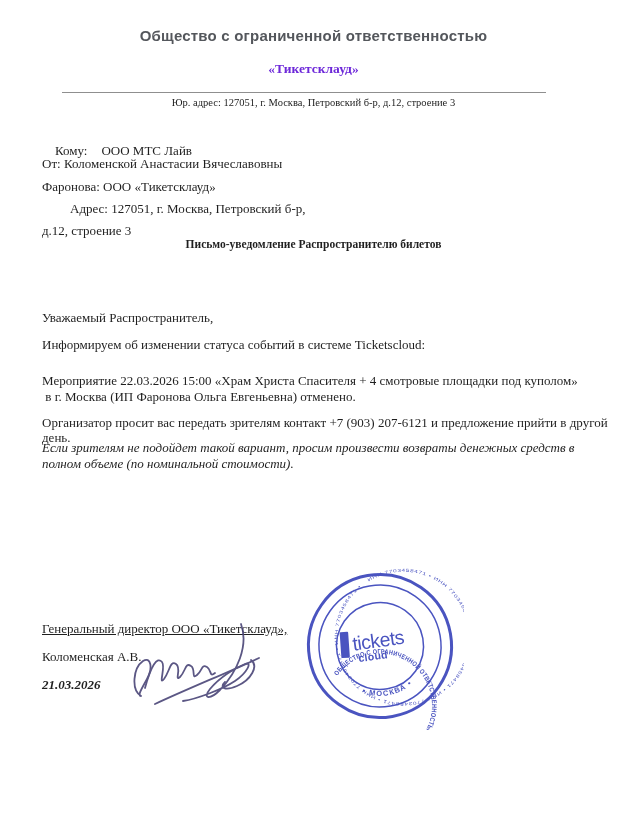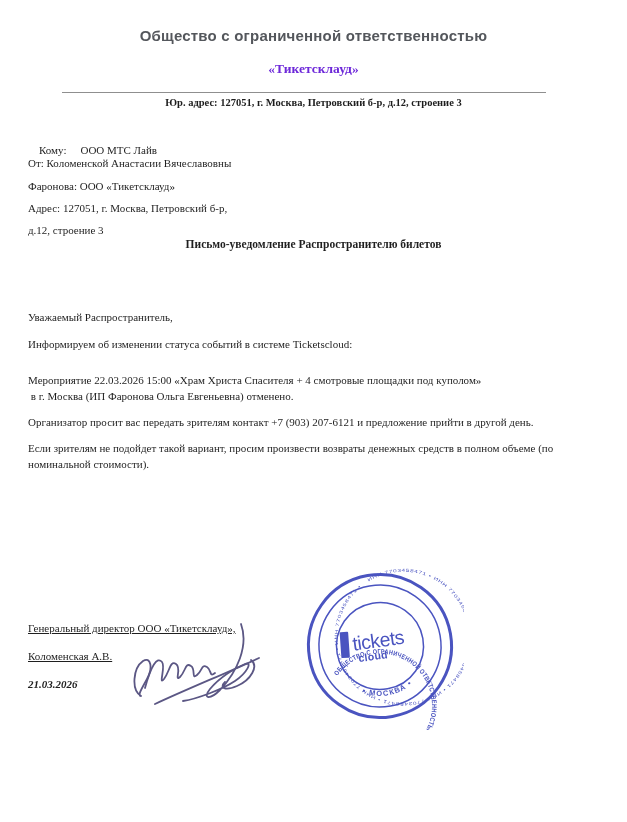"Юр. адрес: 127051, г. Москва," .legal-address { font-weight: bold -> normal }
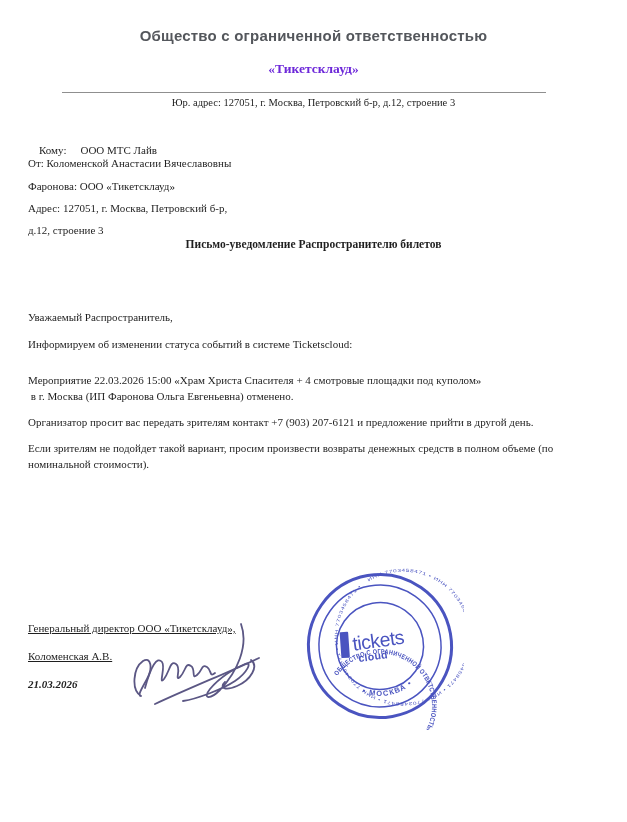"Кому: ООО МТС Лайв" .bodyline { font-size: 11px -> 13px; left: 28px -> 42px }
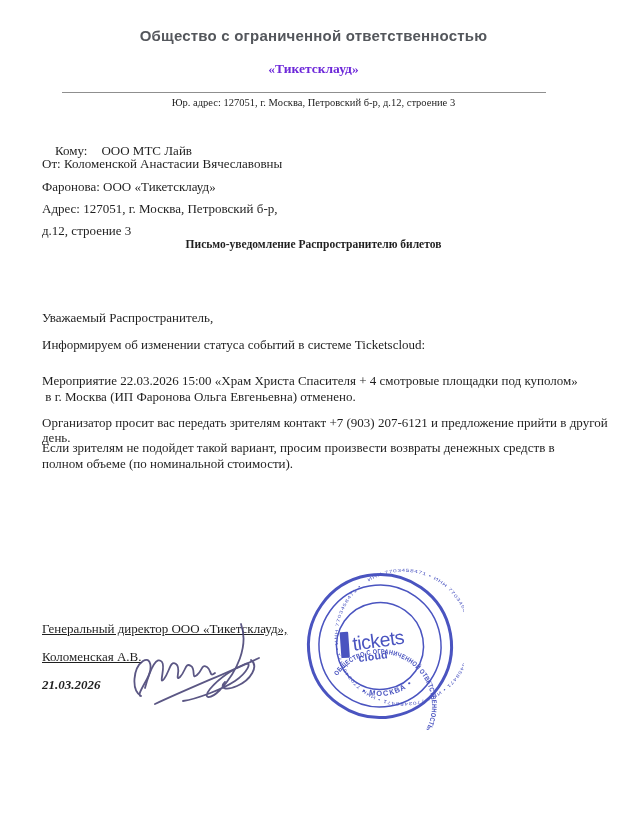"Адрес: 127051, г. Москва, Петровский" .address-line1 { margin-left: none -> 28px }
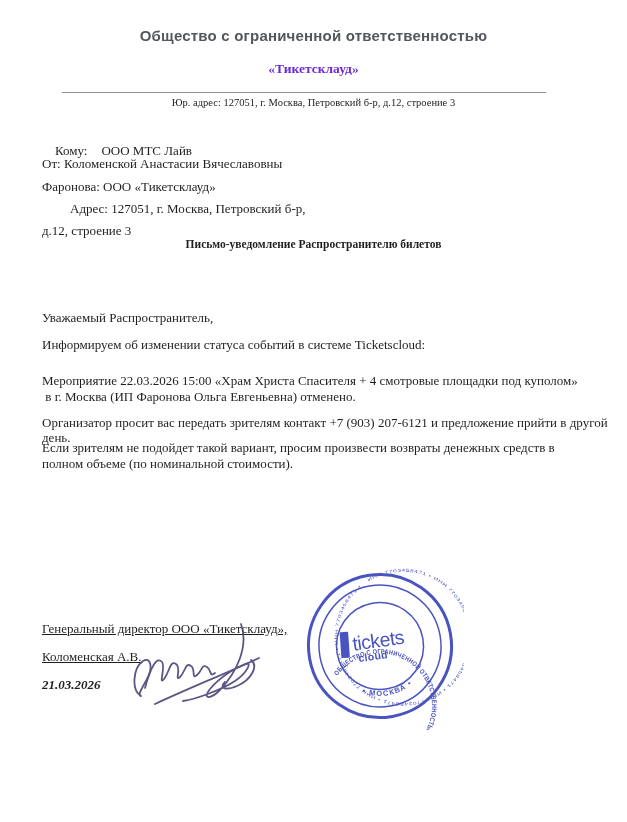"Если зрителям не подойдет такой" .refund { font-style: none -> italic }
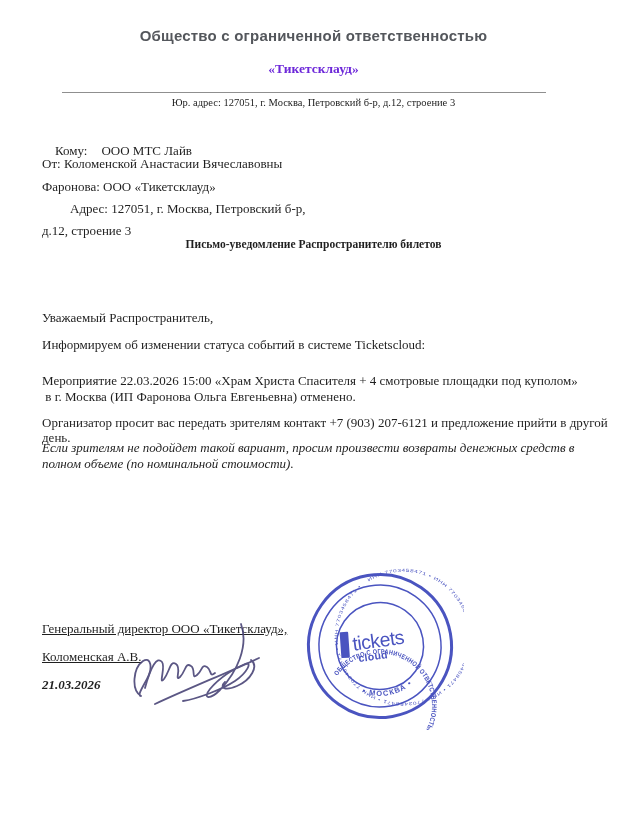"Коломенская А.В." .signer-name { text-decoration: underline -> none }
